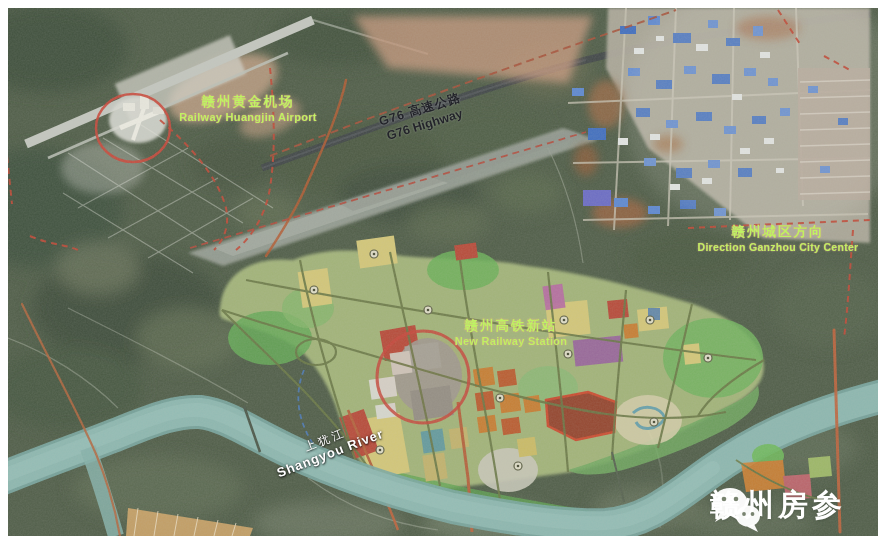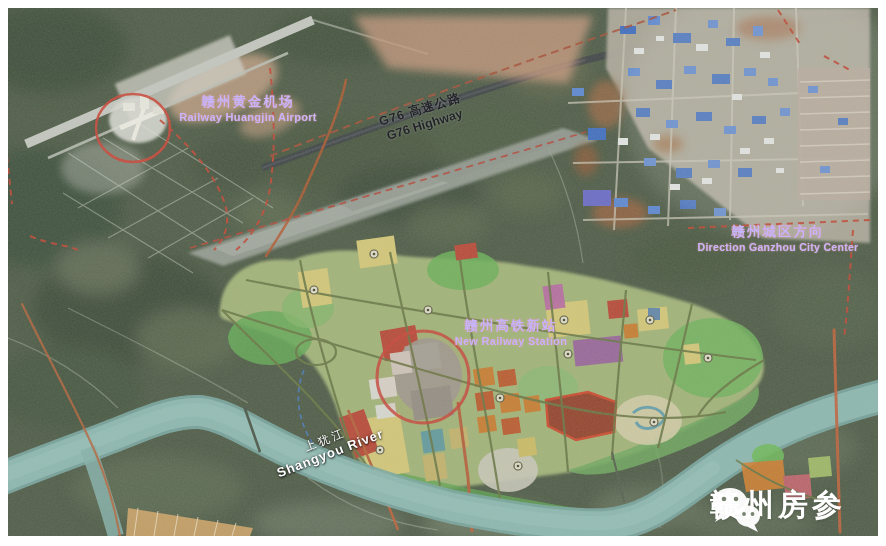"赣州黄金机场" .red-label { color: #c4b5fd -> #bef264 }
